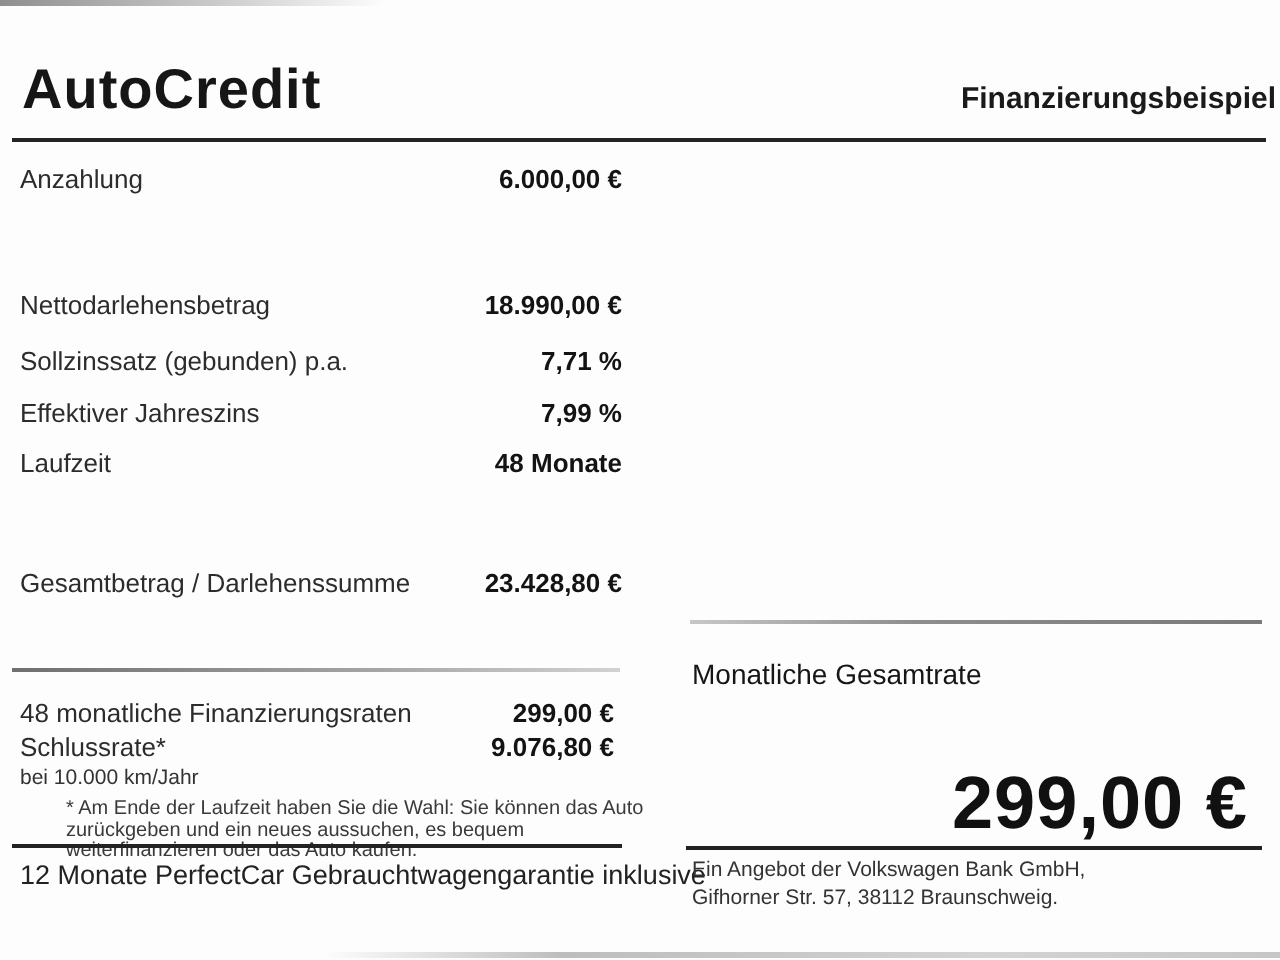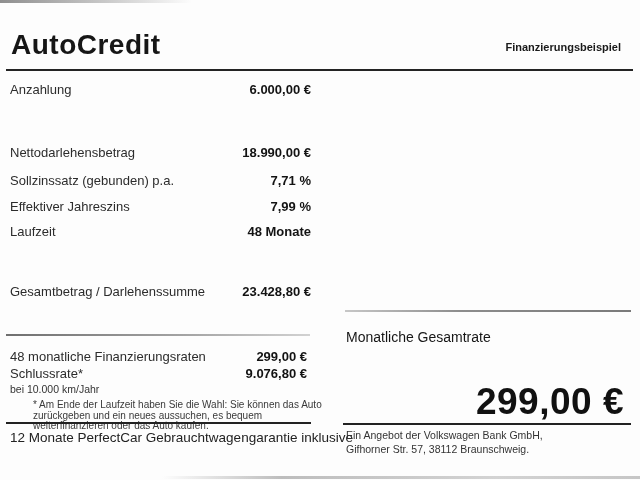"Finanzierungsbeispiel" .subtitle { font-size: 11px -> 15px; right: 19px -> 2px }
